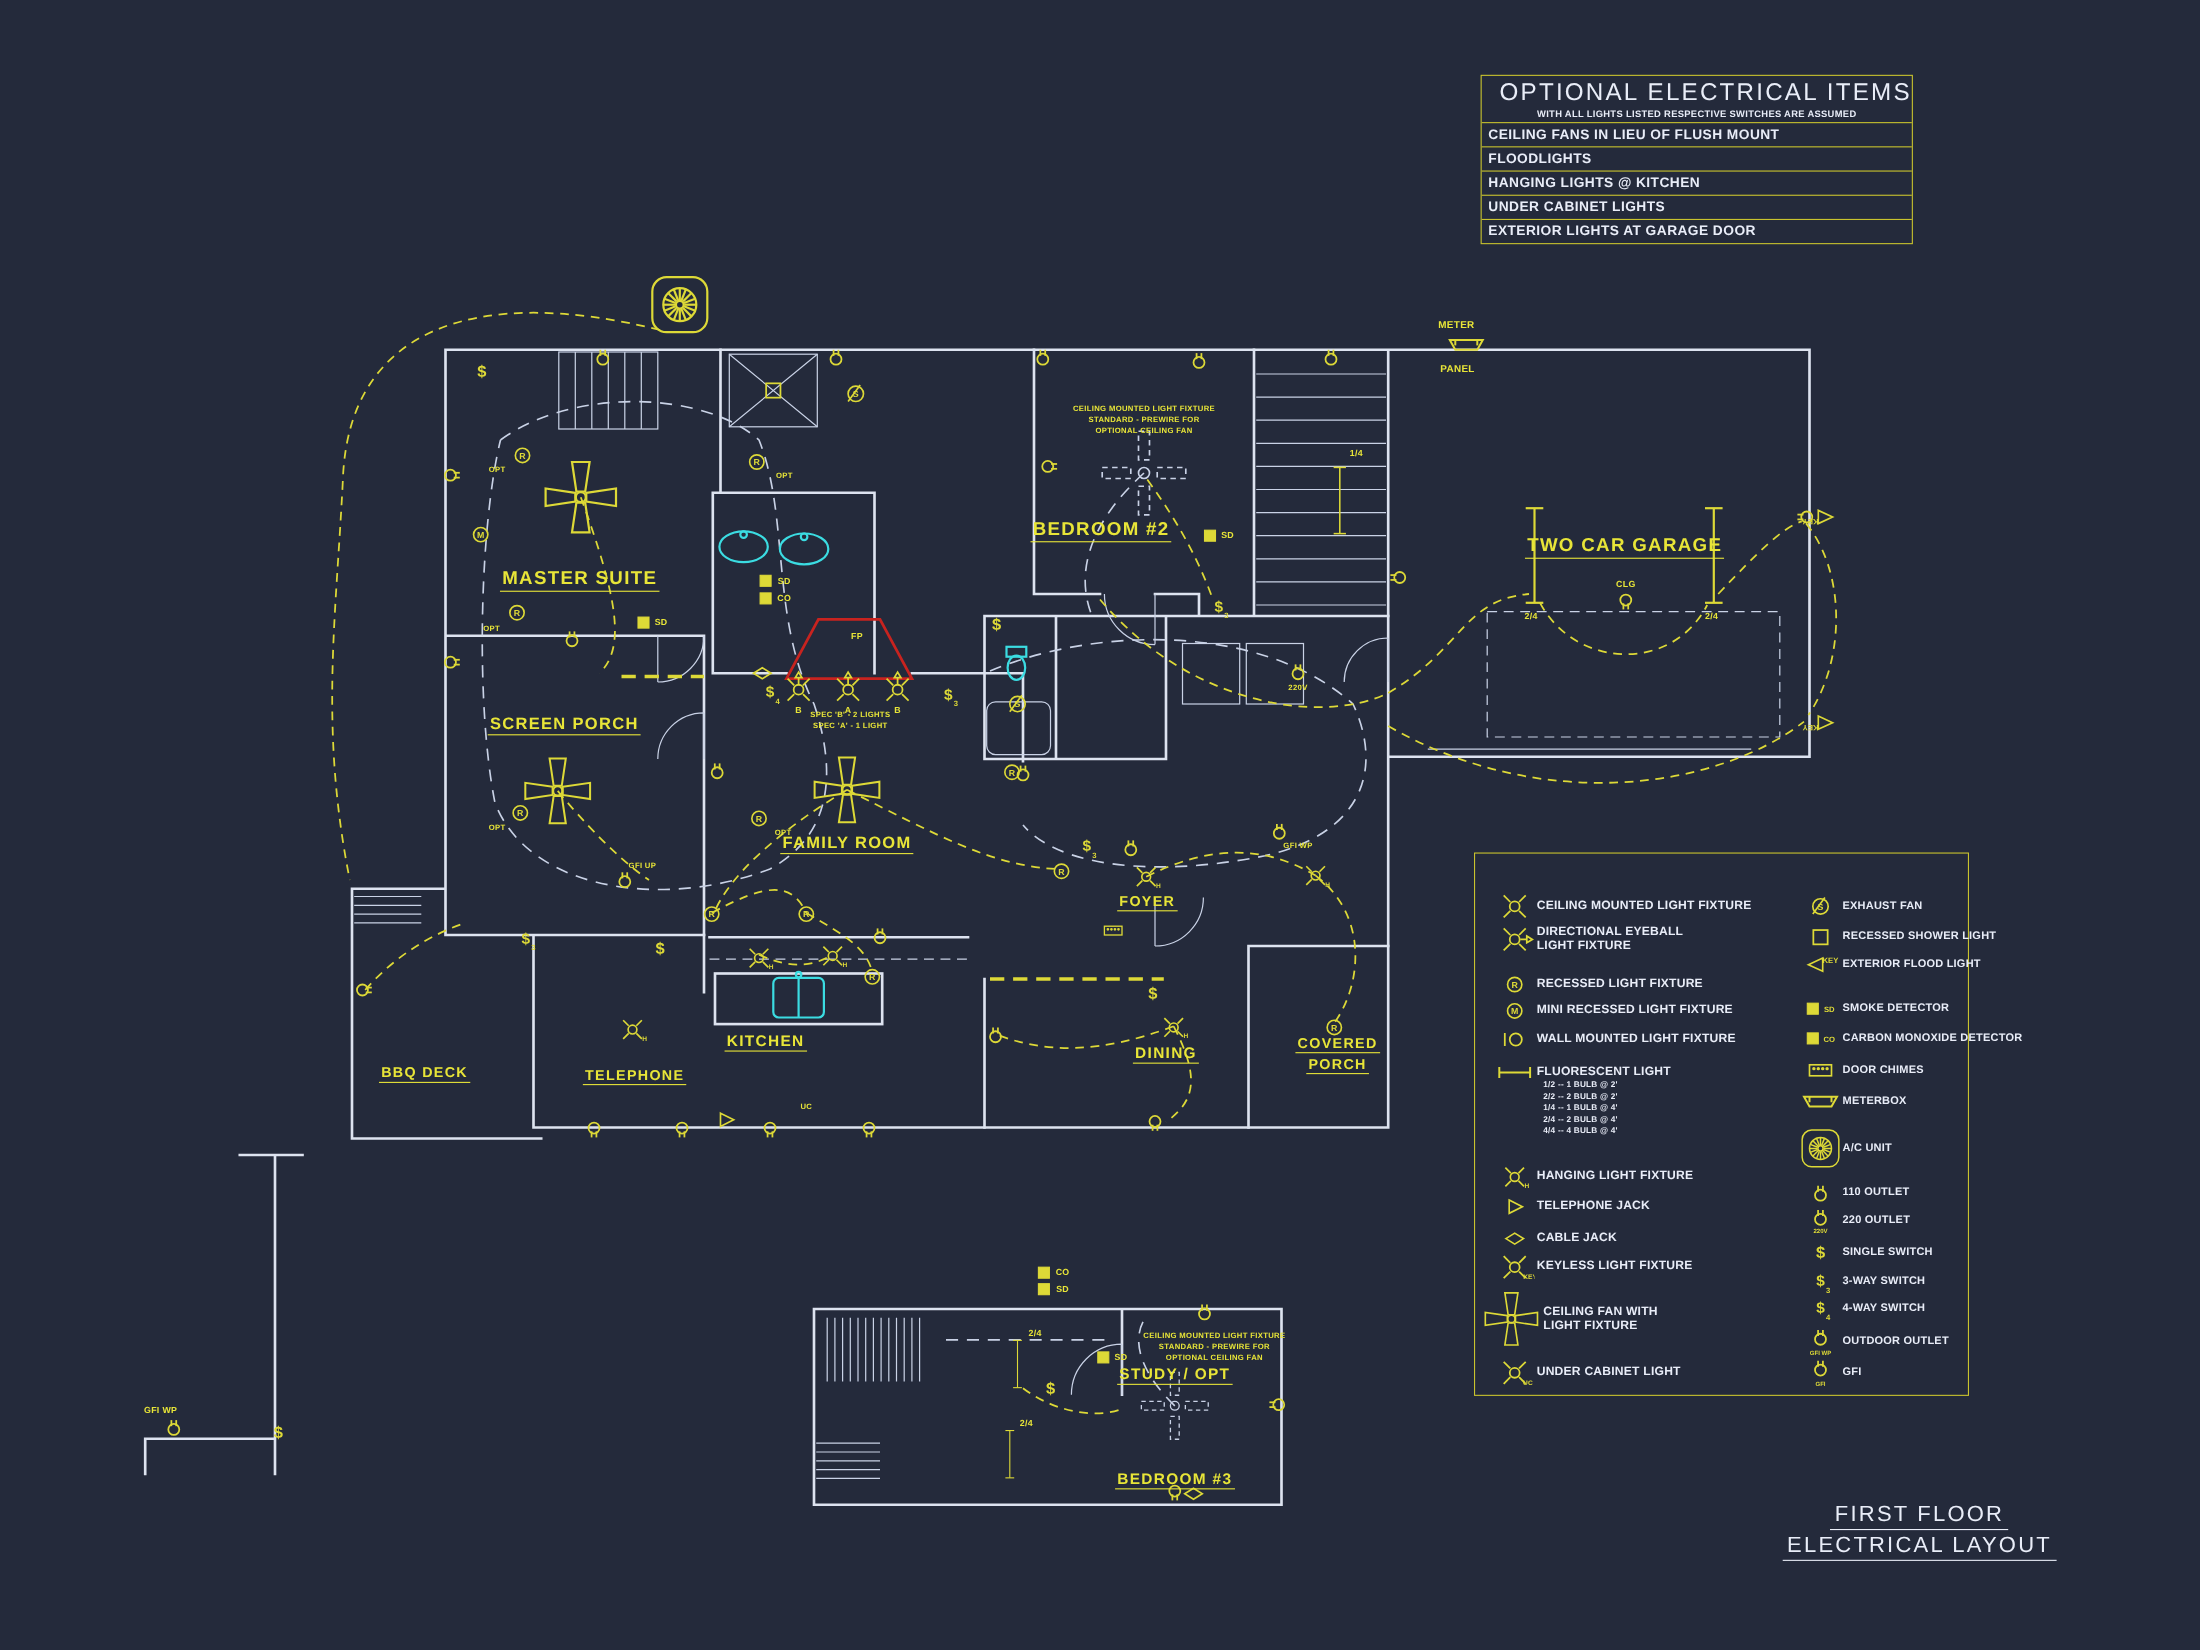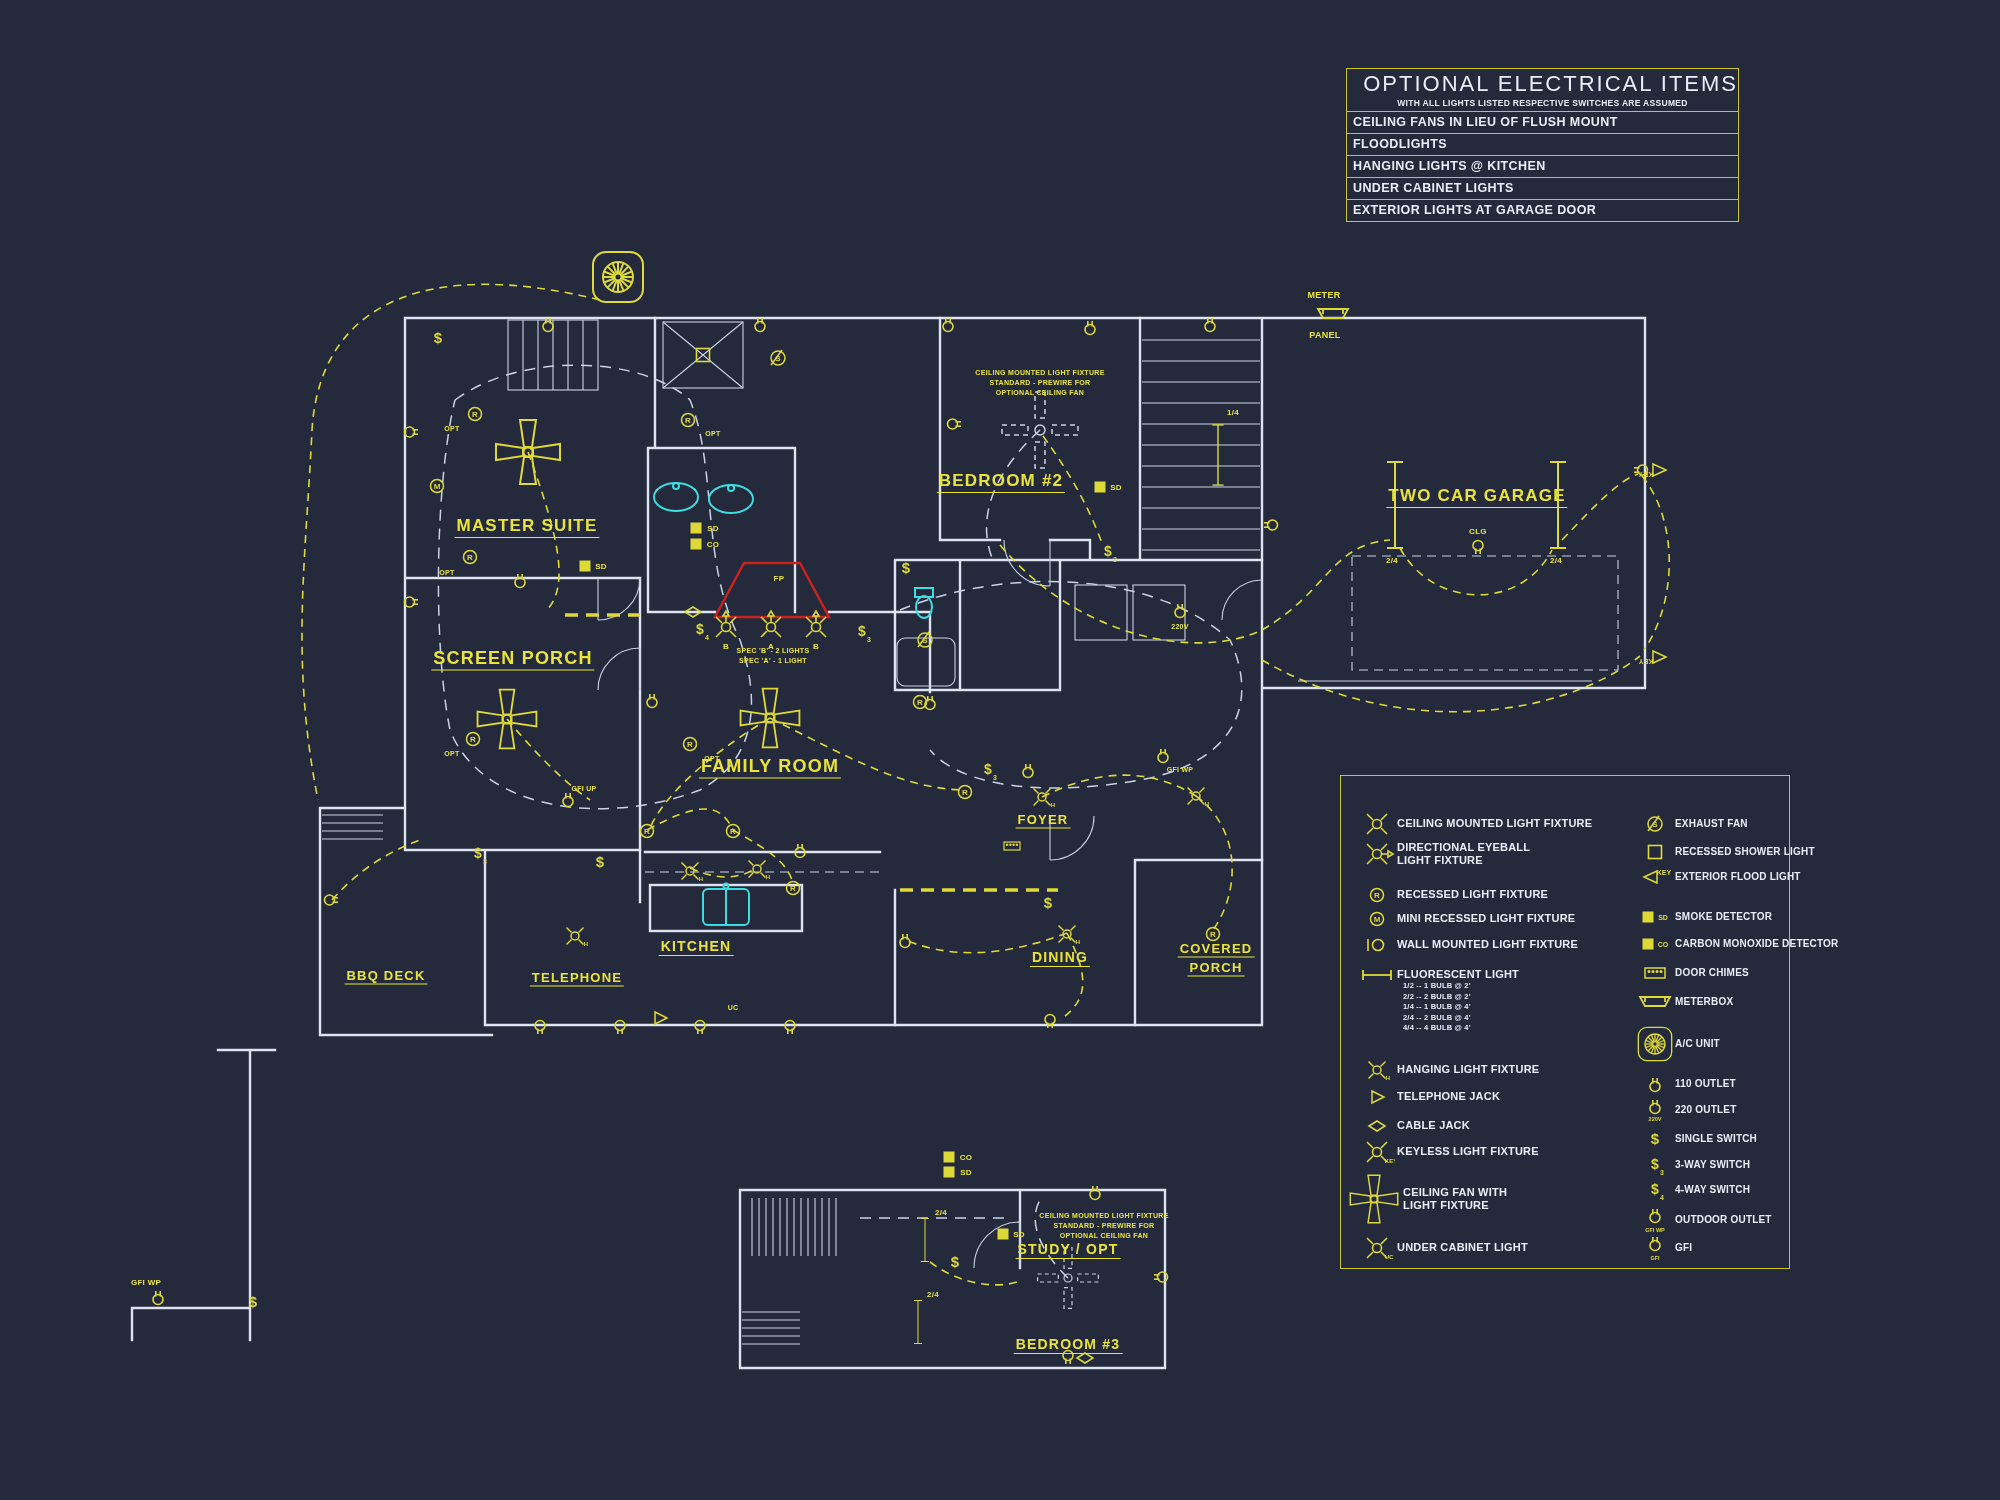"SCREEN PORCH" .lbl { font-size: 18px -> 15px }
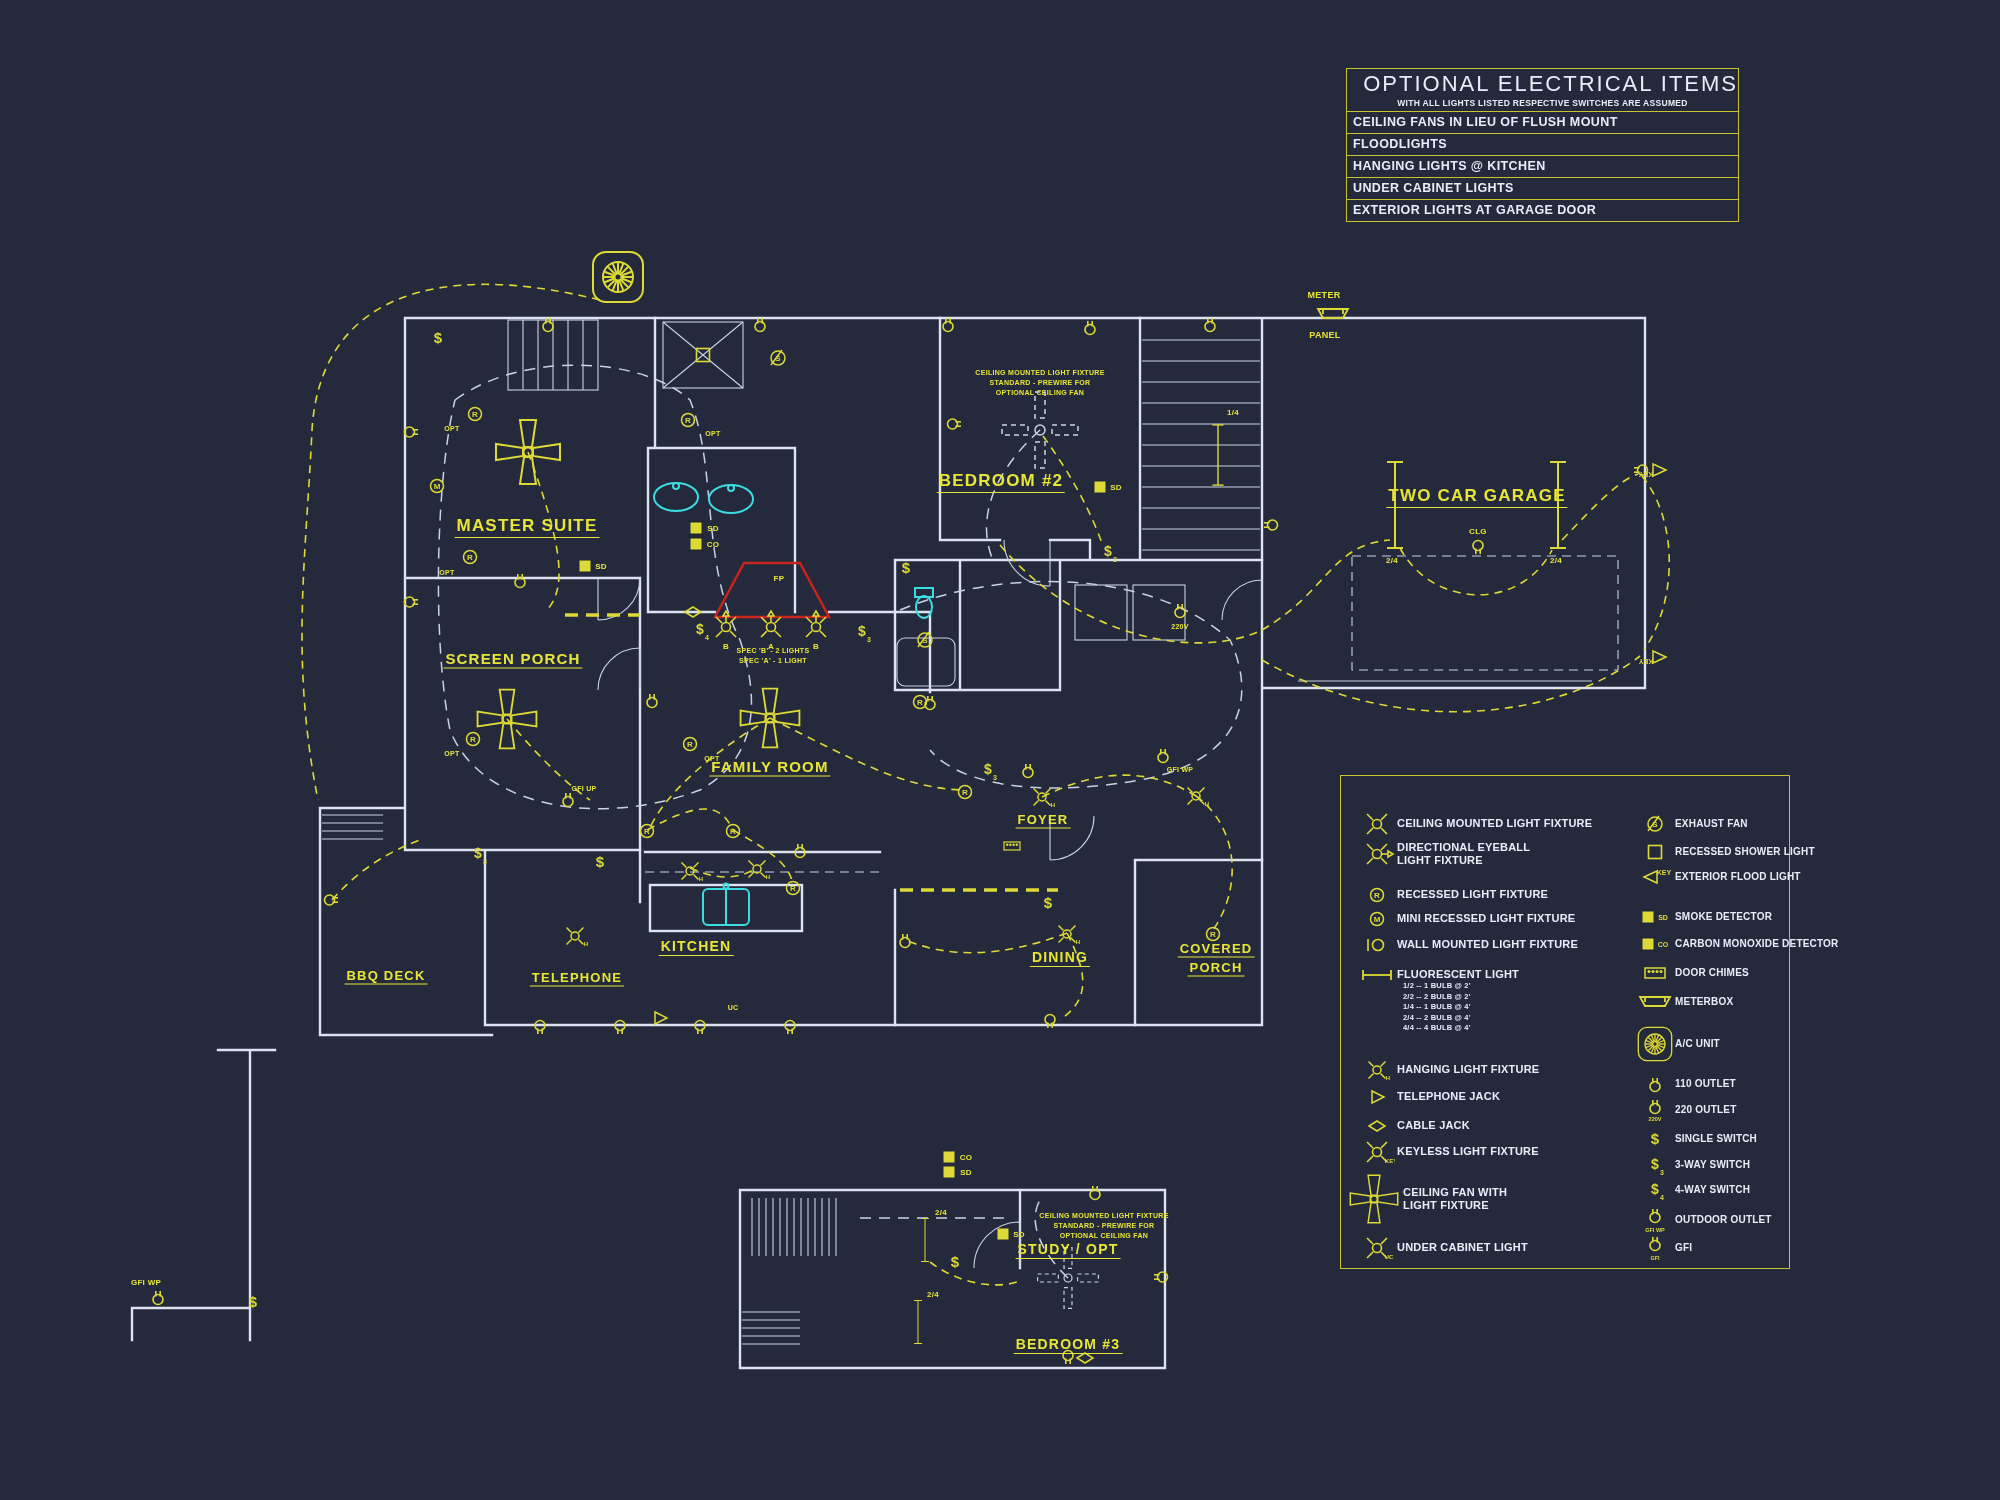"FIRST FLOOR" div.tb { html: none -> <div> <div>FIRST FLOOR</div><br> <div>ELECTRICAL LAYOUT</div> </div> }
